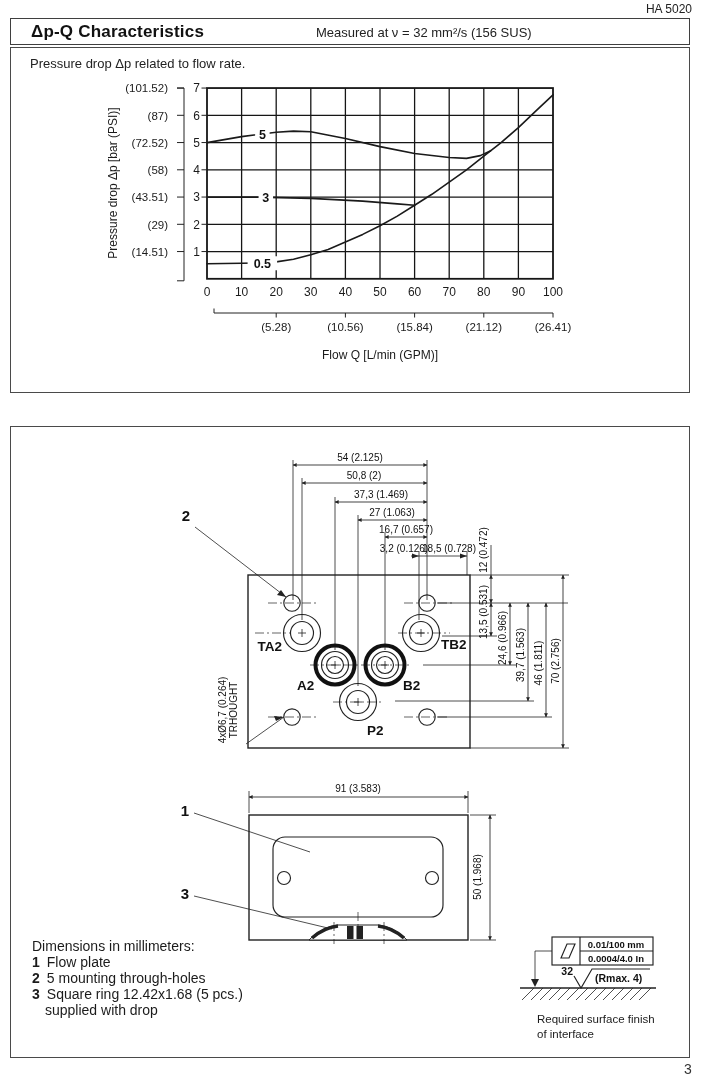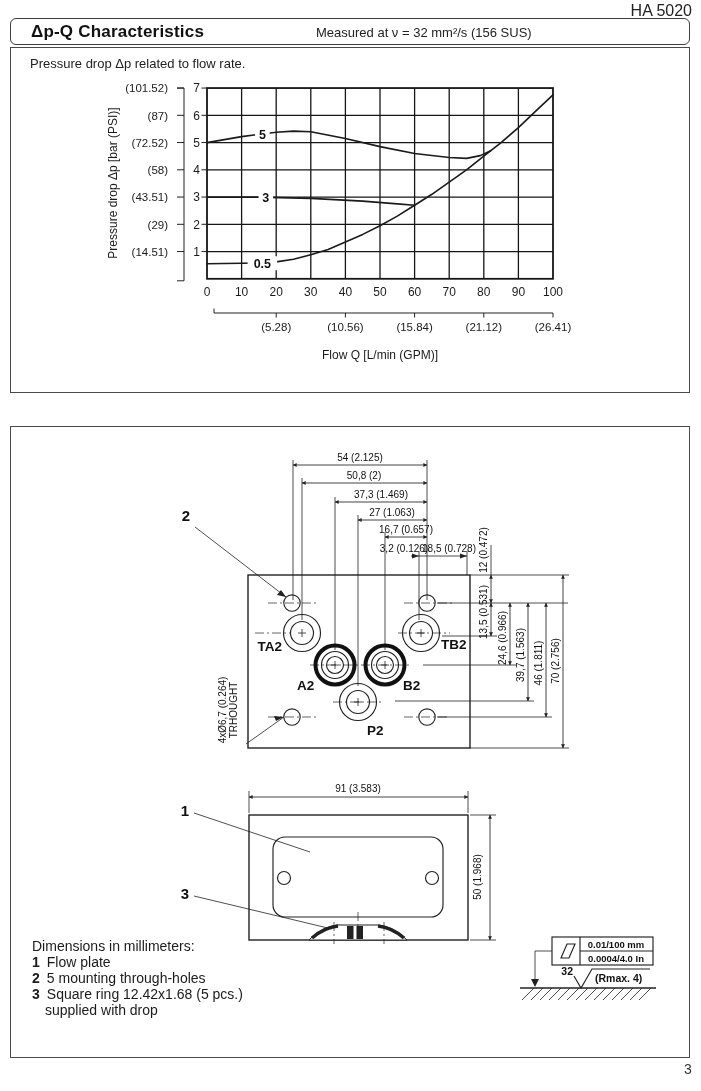"HA 5020" .doc-num { font-size: 16px -> 12px }
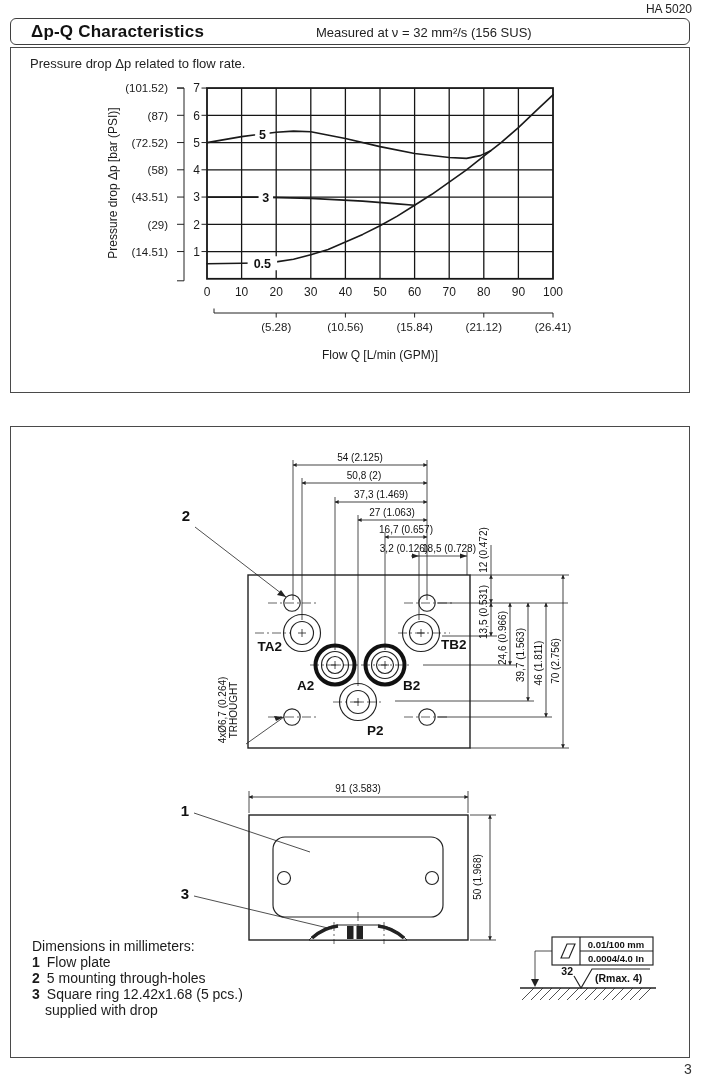"Δp-Q Characteristics" div.abs { border-radius: 6px -> none }
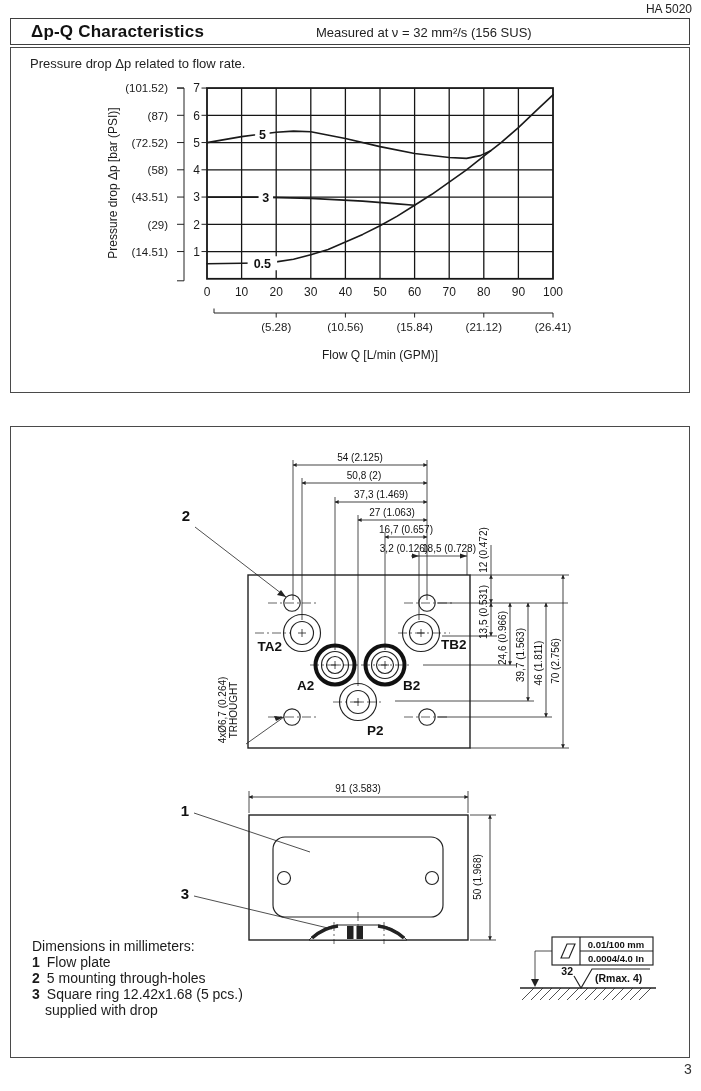"Required surface finish" div.abs { html: none -> <div> <div>Required surface finish</div> <div>of interface</div> </div> }
